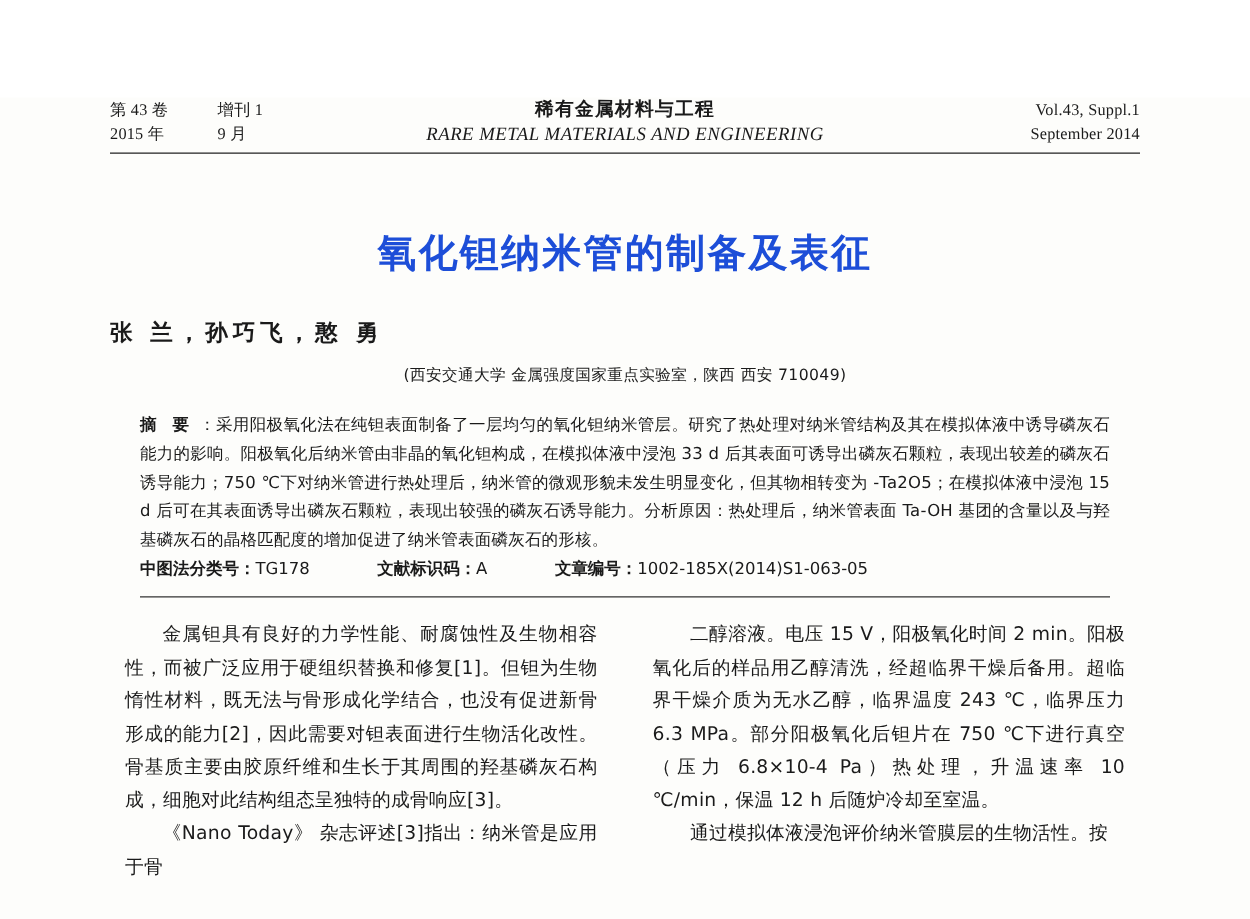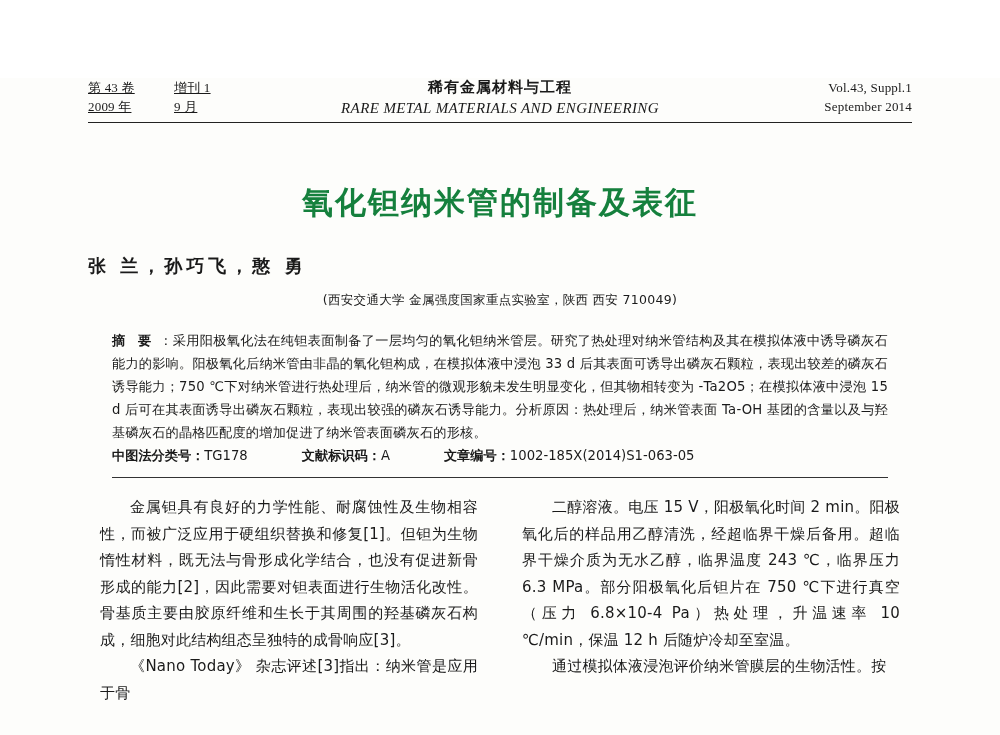"第 43 卷" .rh-left-line { text-decoration: underline -> none }
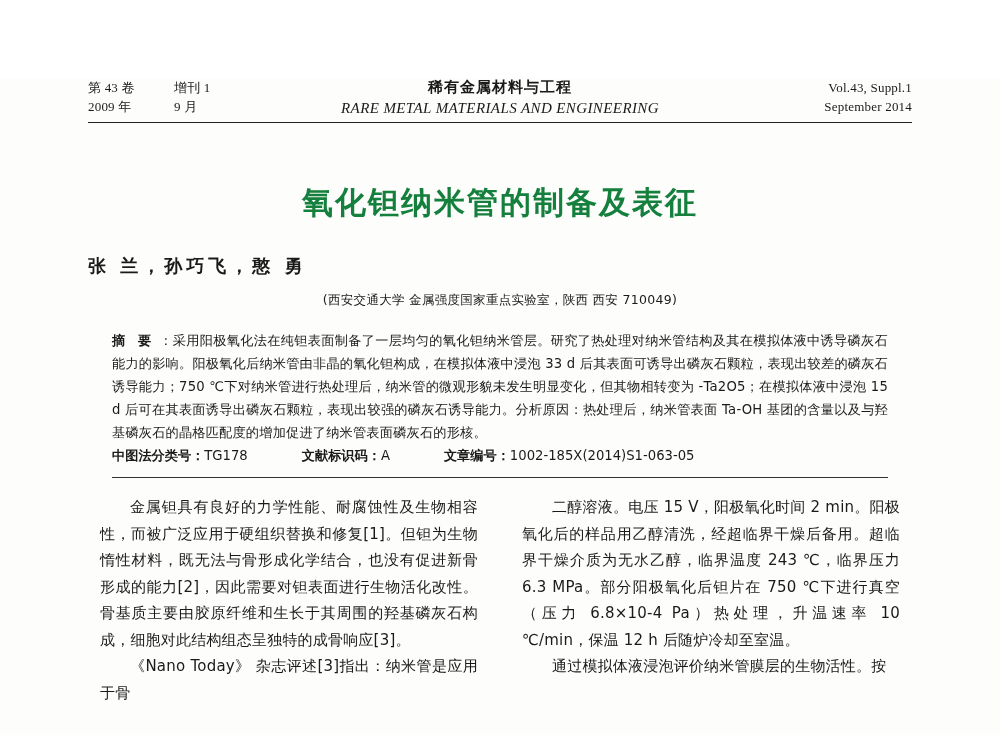"2009 年" span { text: 2009 -> 2015 }
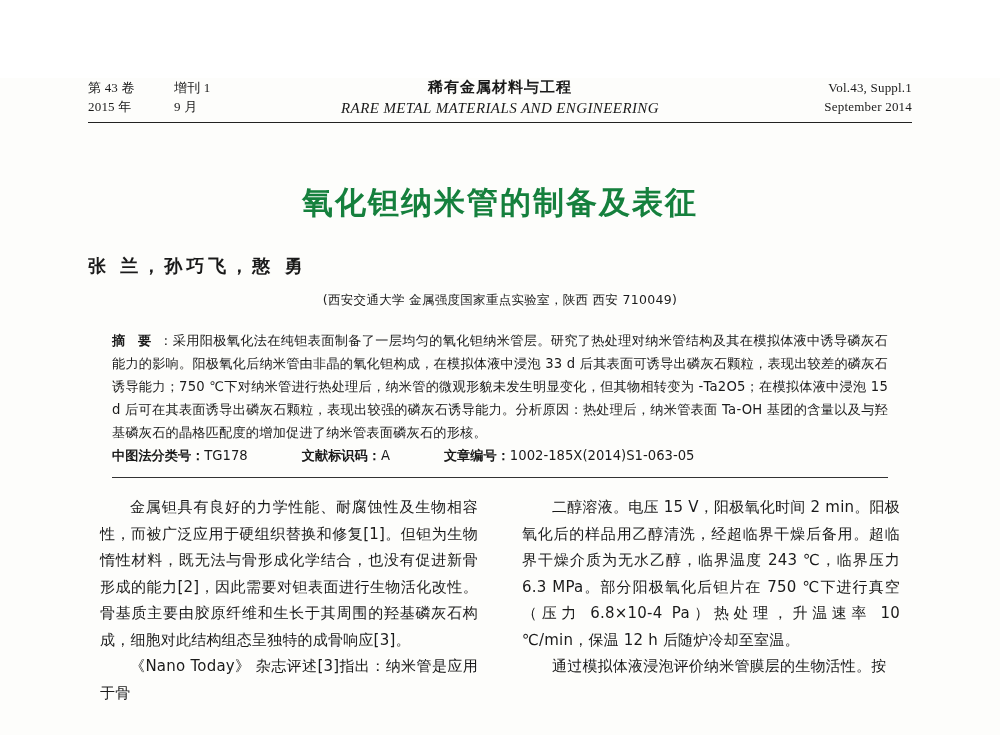"氧化钽纳米管的制备及表征" .title { color: #15803d -> #1d4ed8 }
